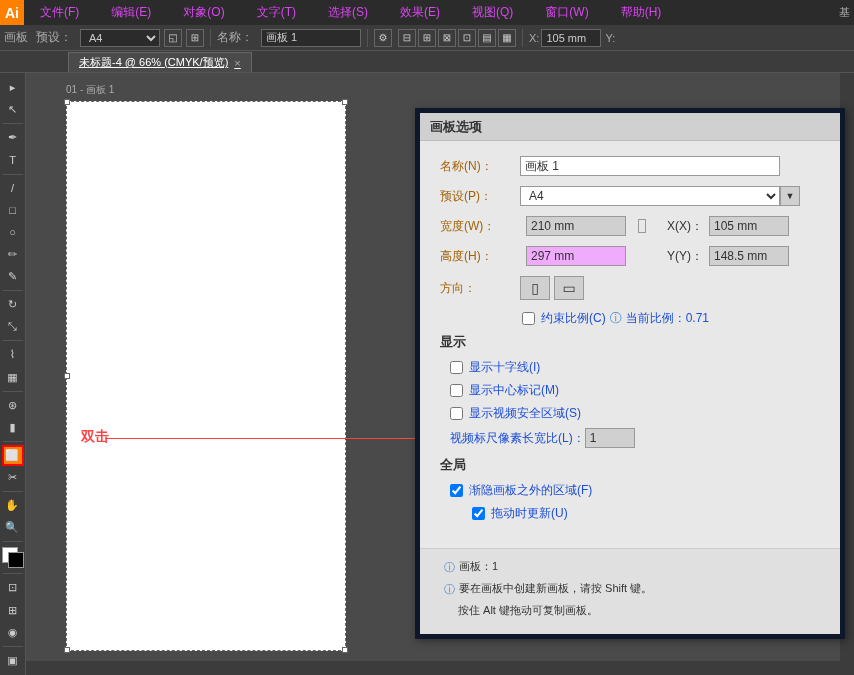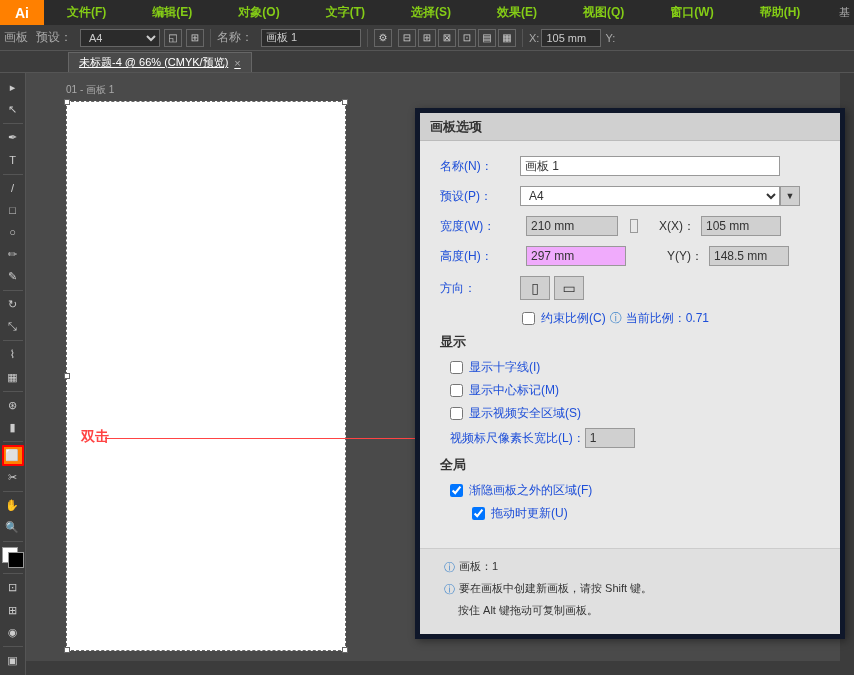"Ai" .menubar-logo { width: 44px -> 24px }
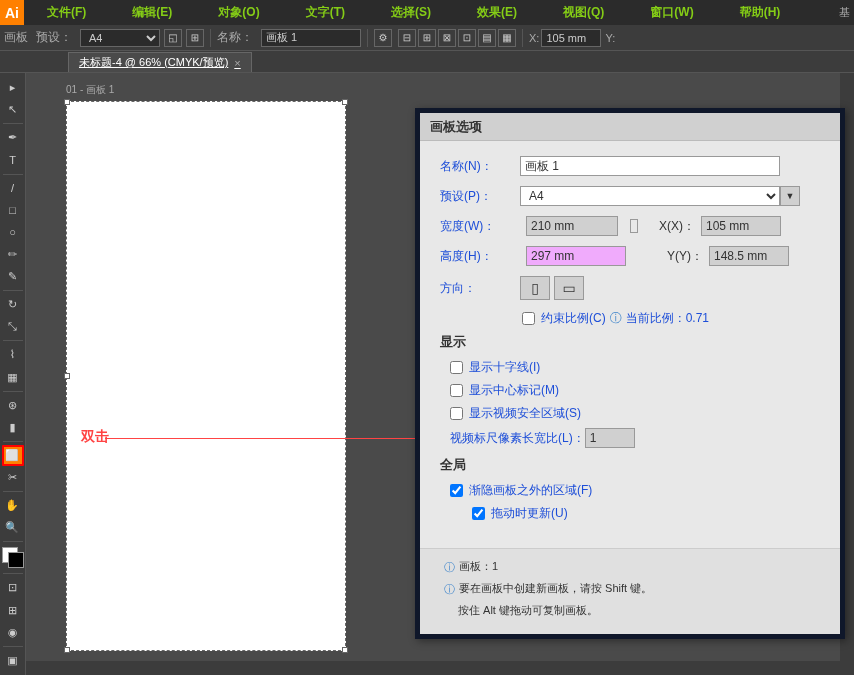"文件(F)" .menubar-item { color: #84cc16 -> #d946ef; font-weight: bold -> none; padding: 0 23px -> 0 16px }
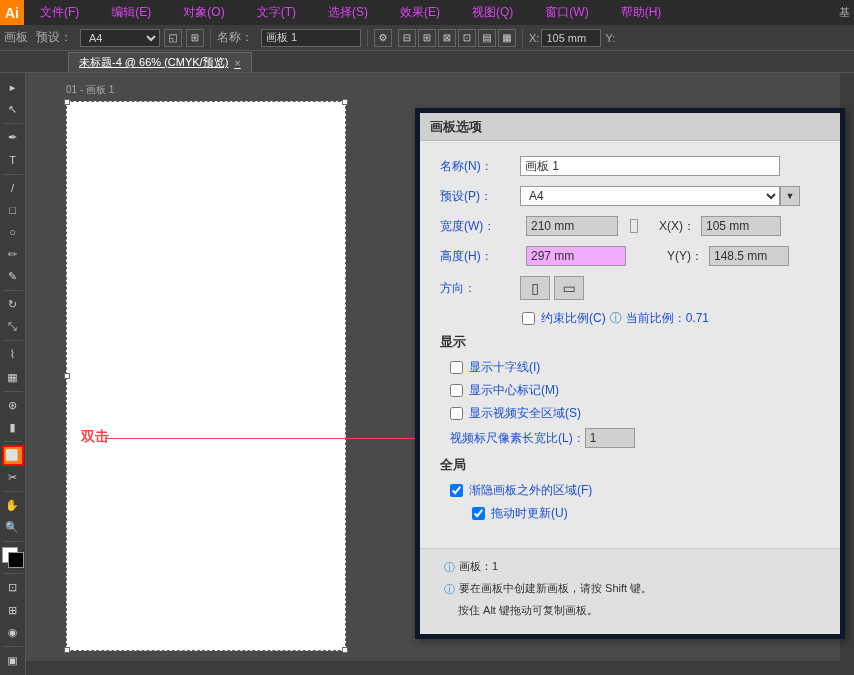"名称(N)：" .form-label { color: #1d4ed8 -> #a16207 }
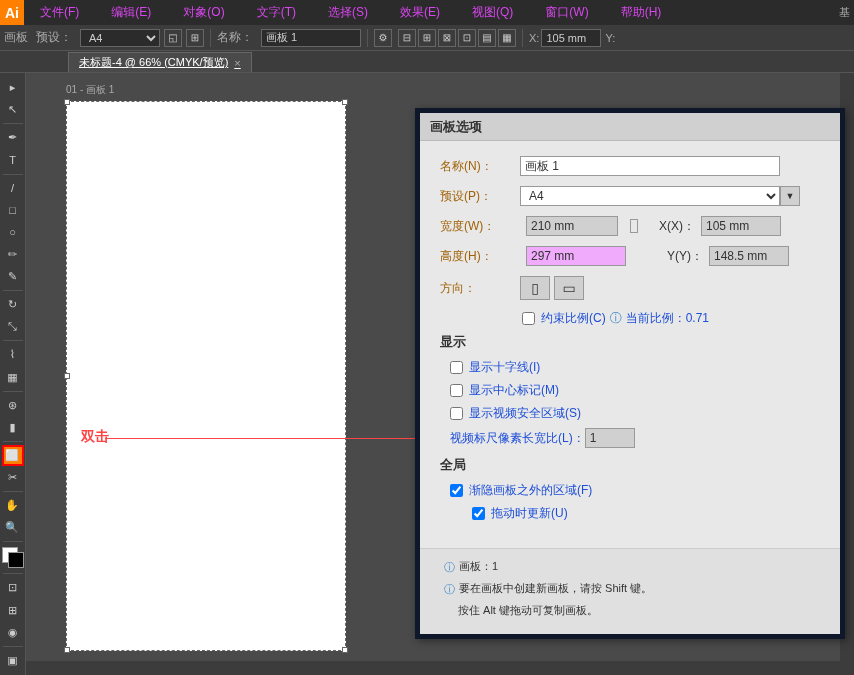"210 mm" input.form-input { width: 92px -> 100px }
